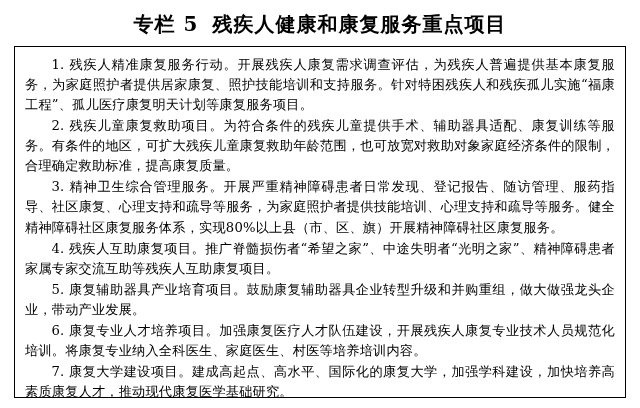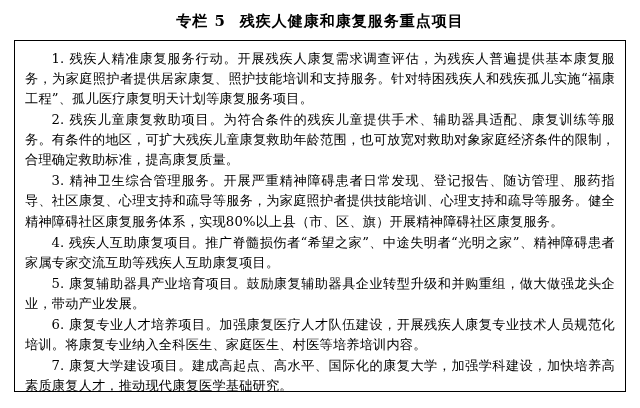"专栏 5 残疾人健康和康复服务重点项目" .box-title { font-size: 15px -> 20px }
